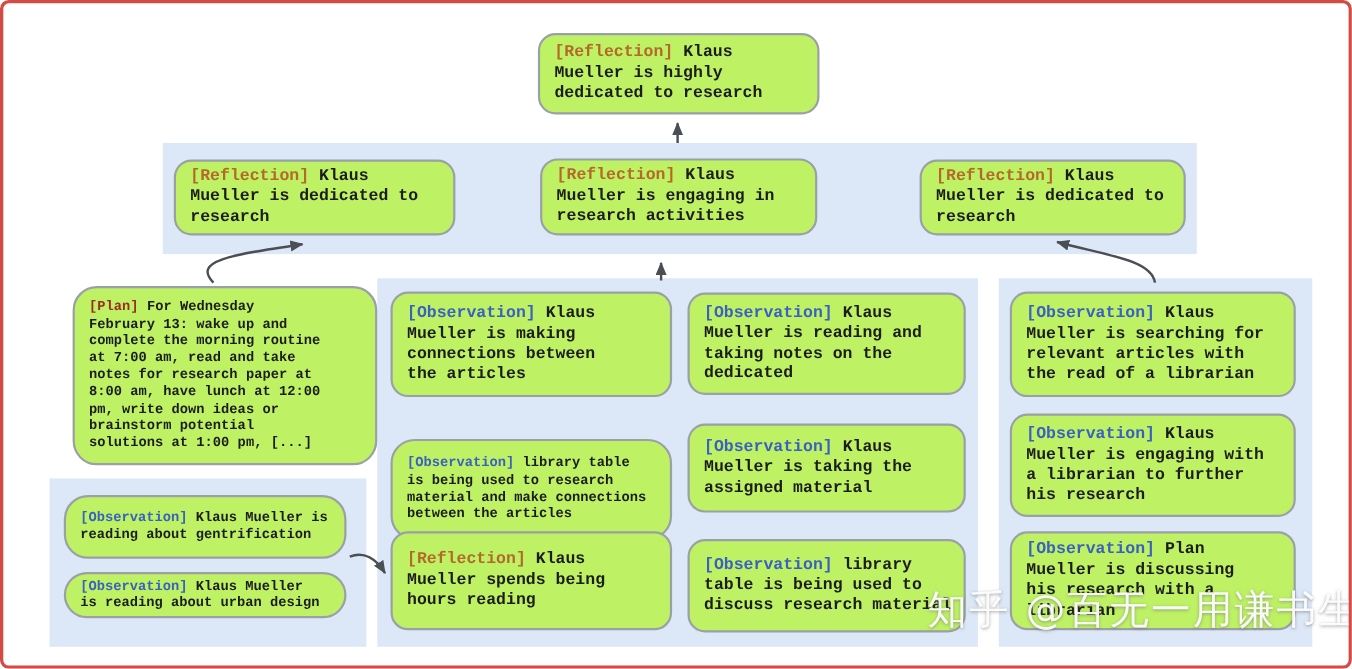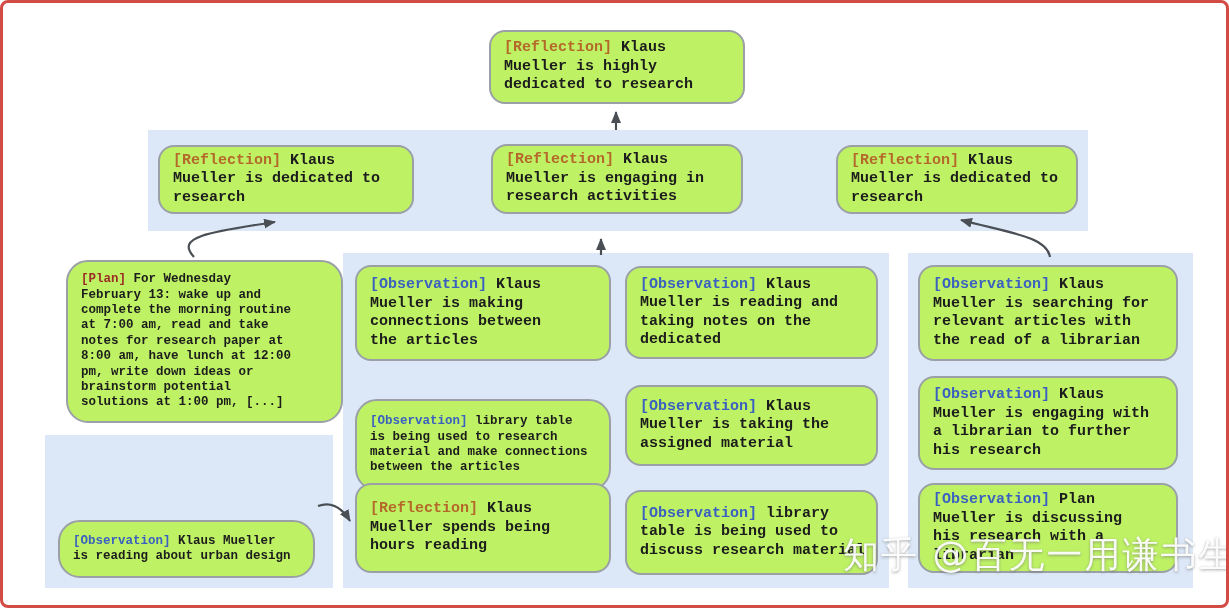"[Observation] Klaus Mueller is" div.node { html: none -> <div> <div><span>[Observation]</span> <span>Klaus Mueller is reading about gentrification</span></div> </div> }
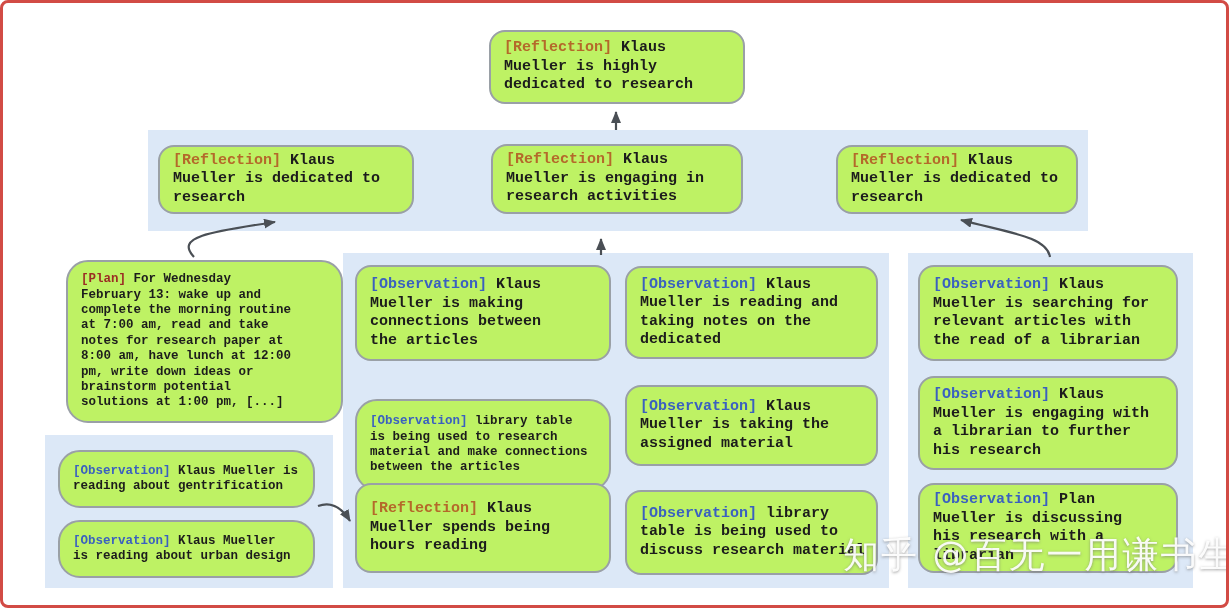"[Observation] Klaus Mueller" div.node { height: 58px -> 42px }
